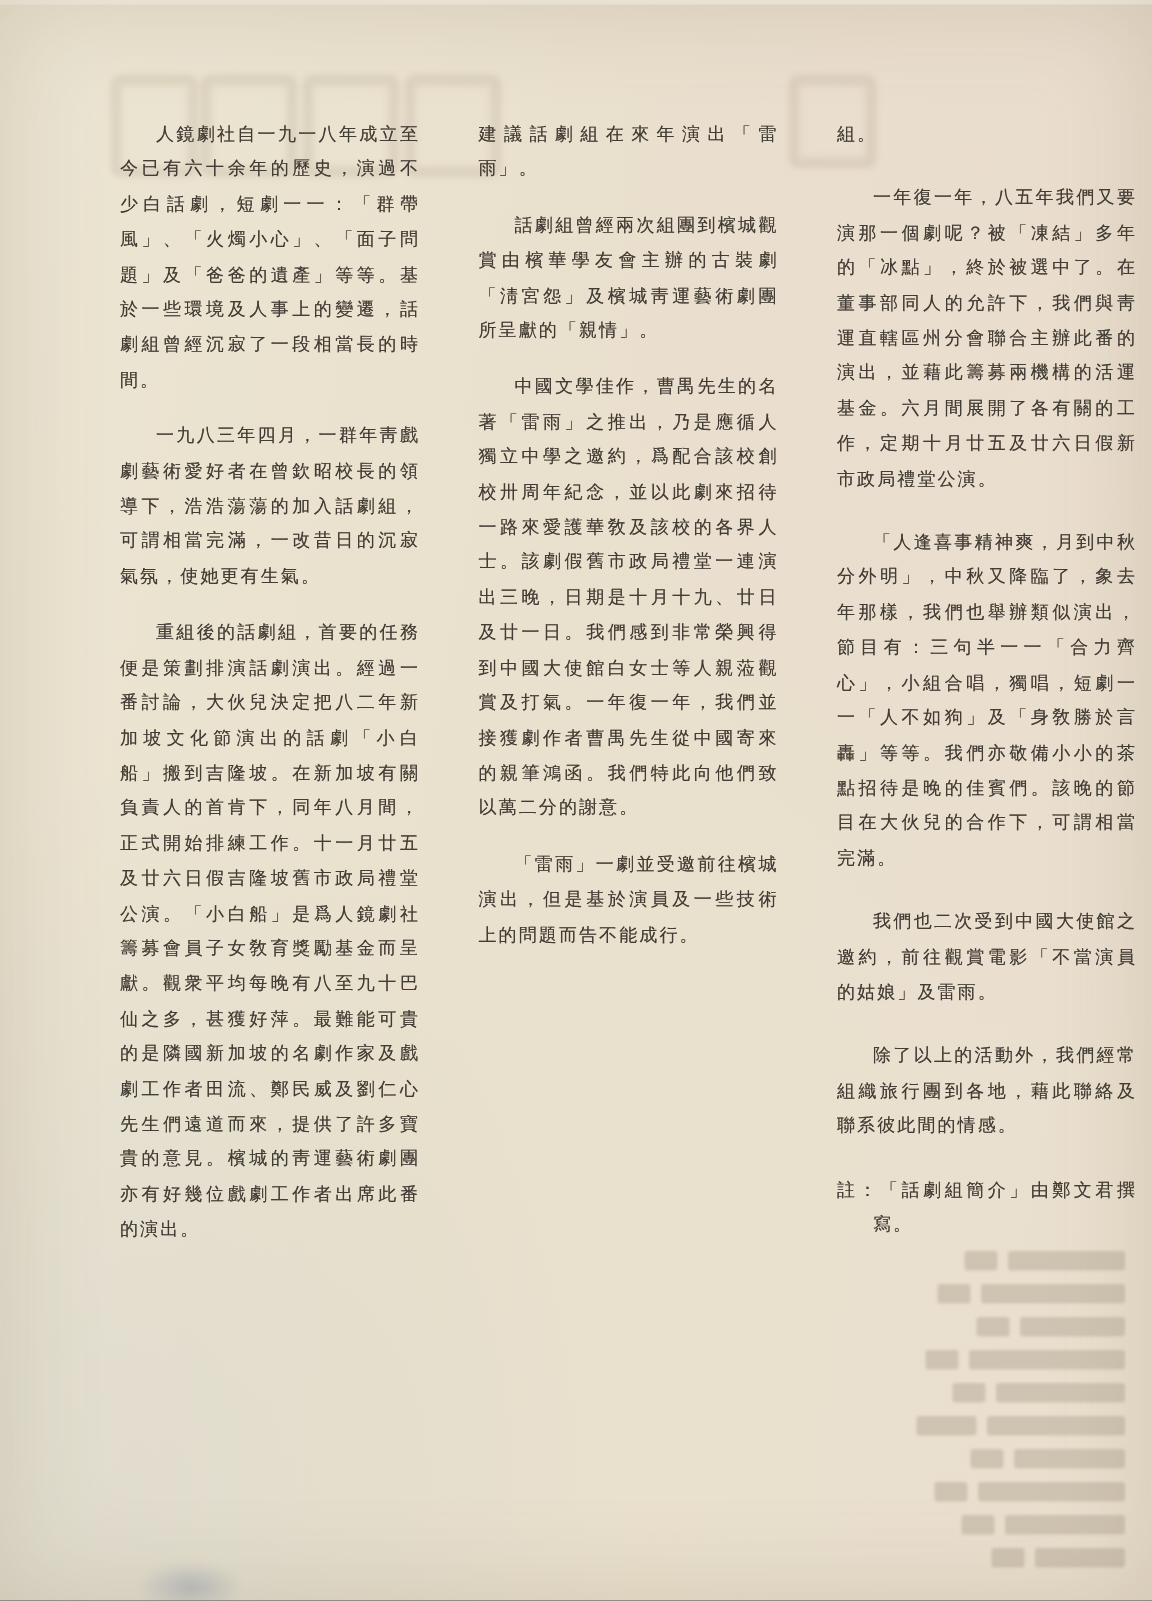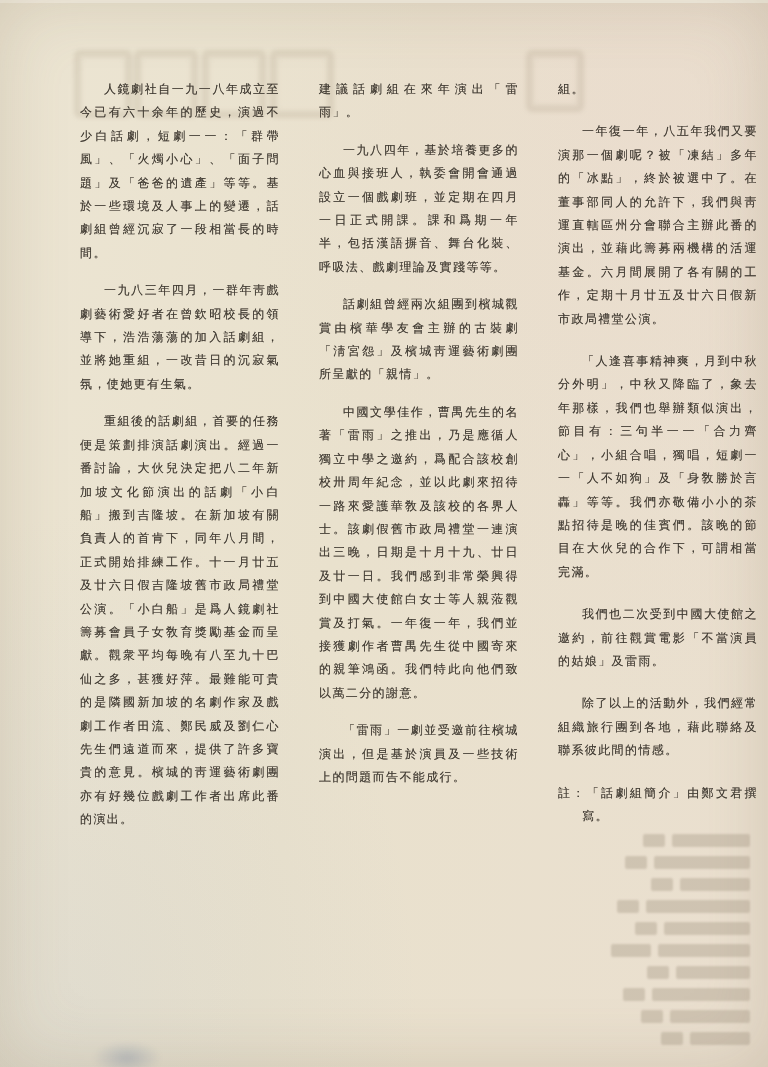"一九八四年，基於培養更多的心血與接班人，執委會開會通過設立一個戲劇班，並定期在四" p.ind { html: <p>一九八四年，基於培養更多的心血與接班人，執委會開會通過設立一個戲劇班，並定期在四月一日正式開課。課和爲期一年半，包括漢語摒音、舞台化裝、呼吸法、戲劇理論及實踐等等。</p> -> none }
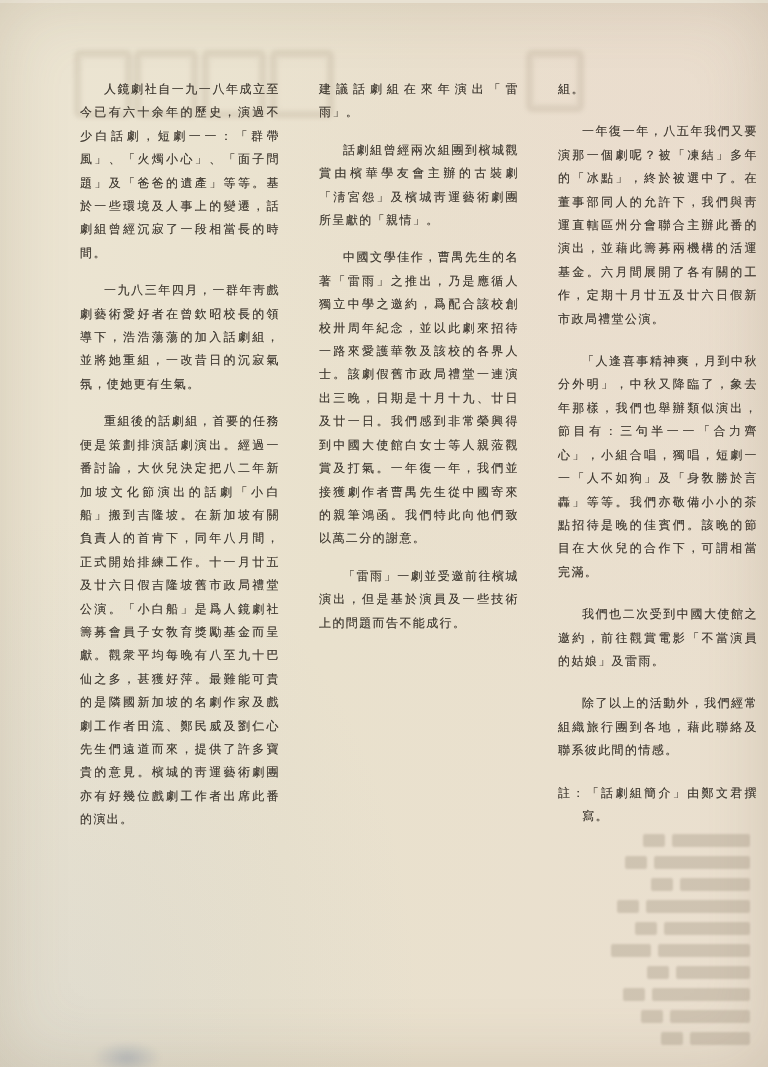"一九八三年四月，一群年靑戲劇藝術愛好者在曾欽昭校長的領導下，浩浩蕩蕩的加入話劇組" p.ind { text: 並將她重組 -> 可謂相當完滿 }
